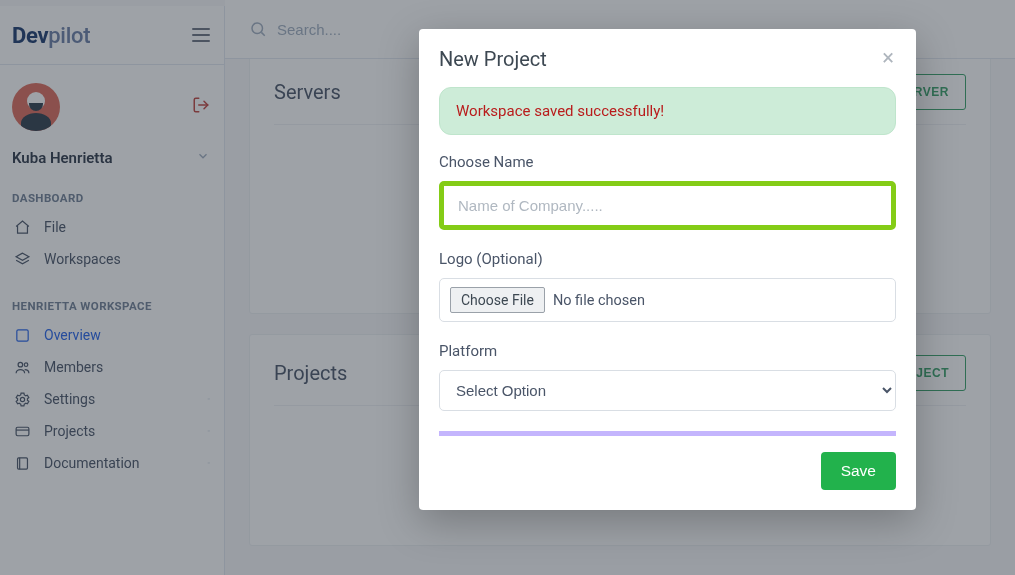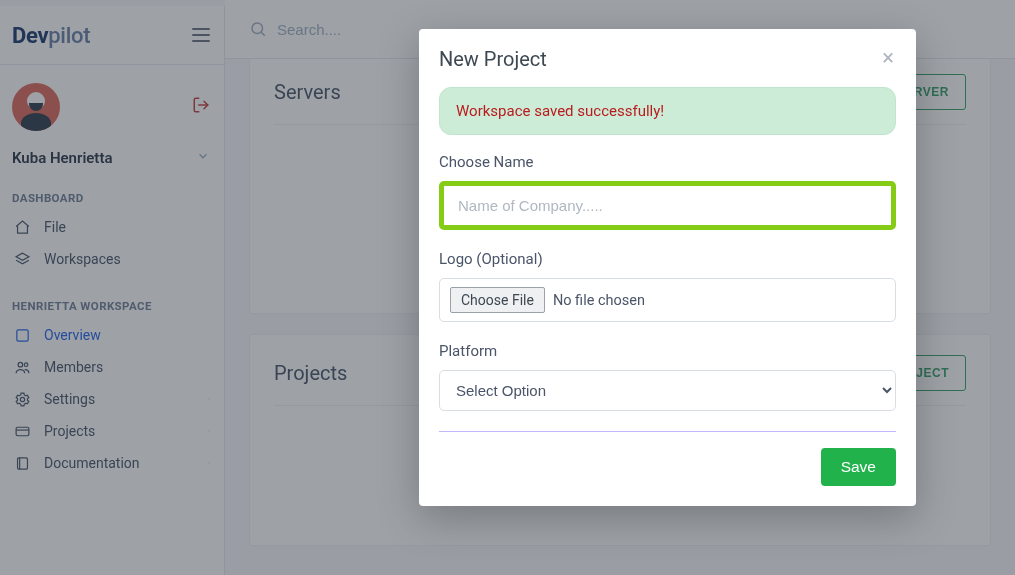"Save" .modal-foot { border-top: 1px solid #c4b5fd -> 5px solid #c4b5fd }
